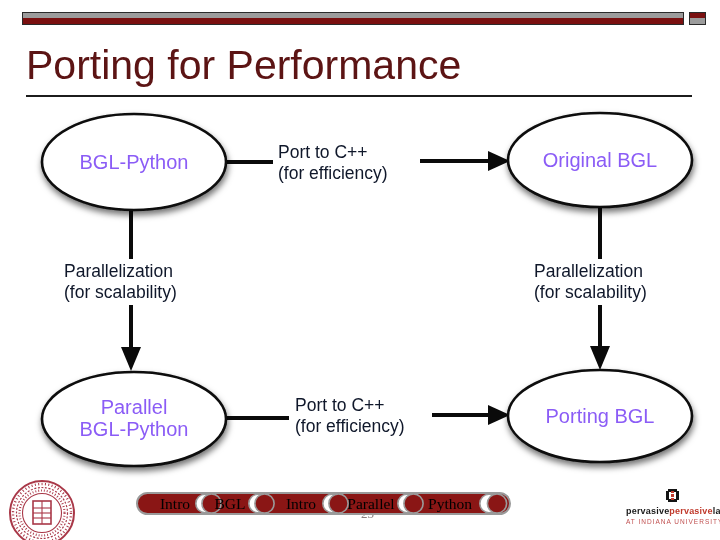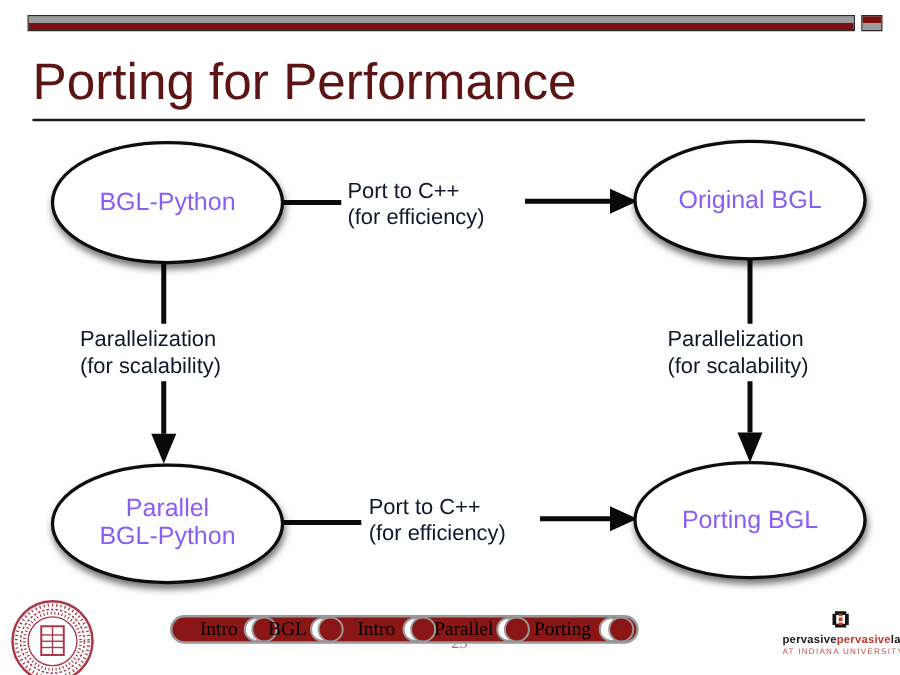"Porting" div.tab-label { text: Porting -> Python }
